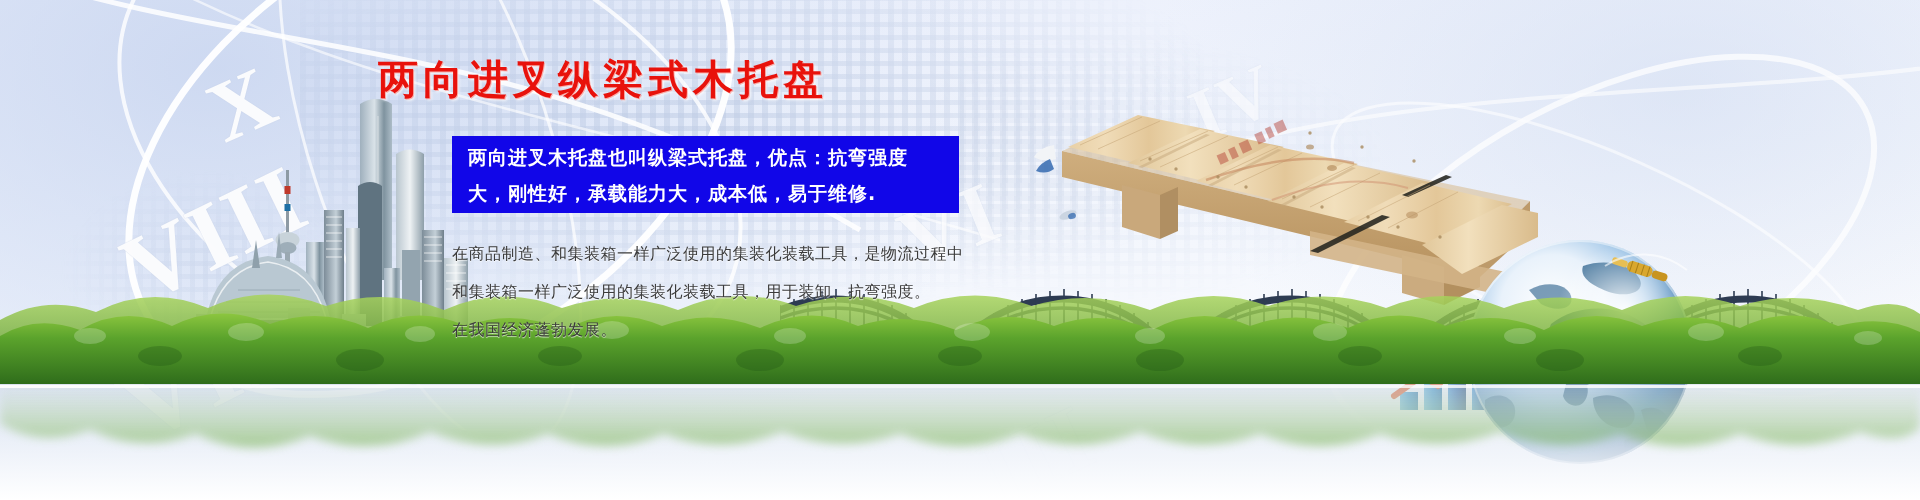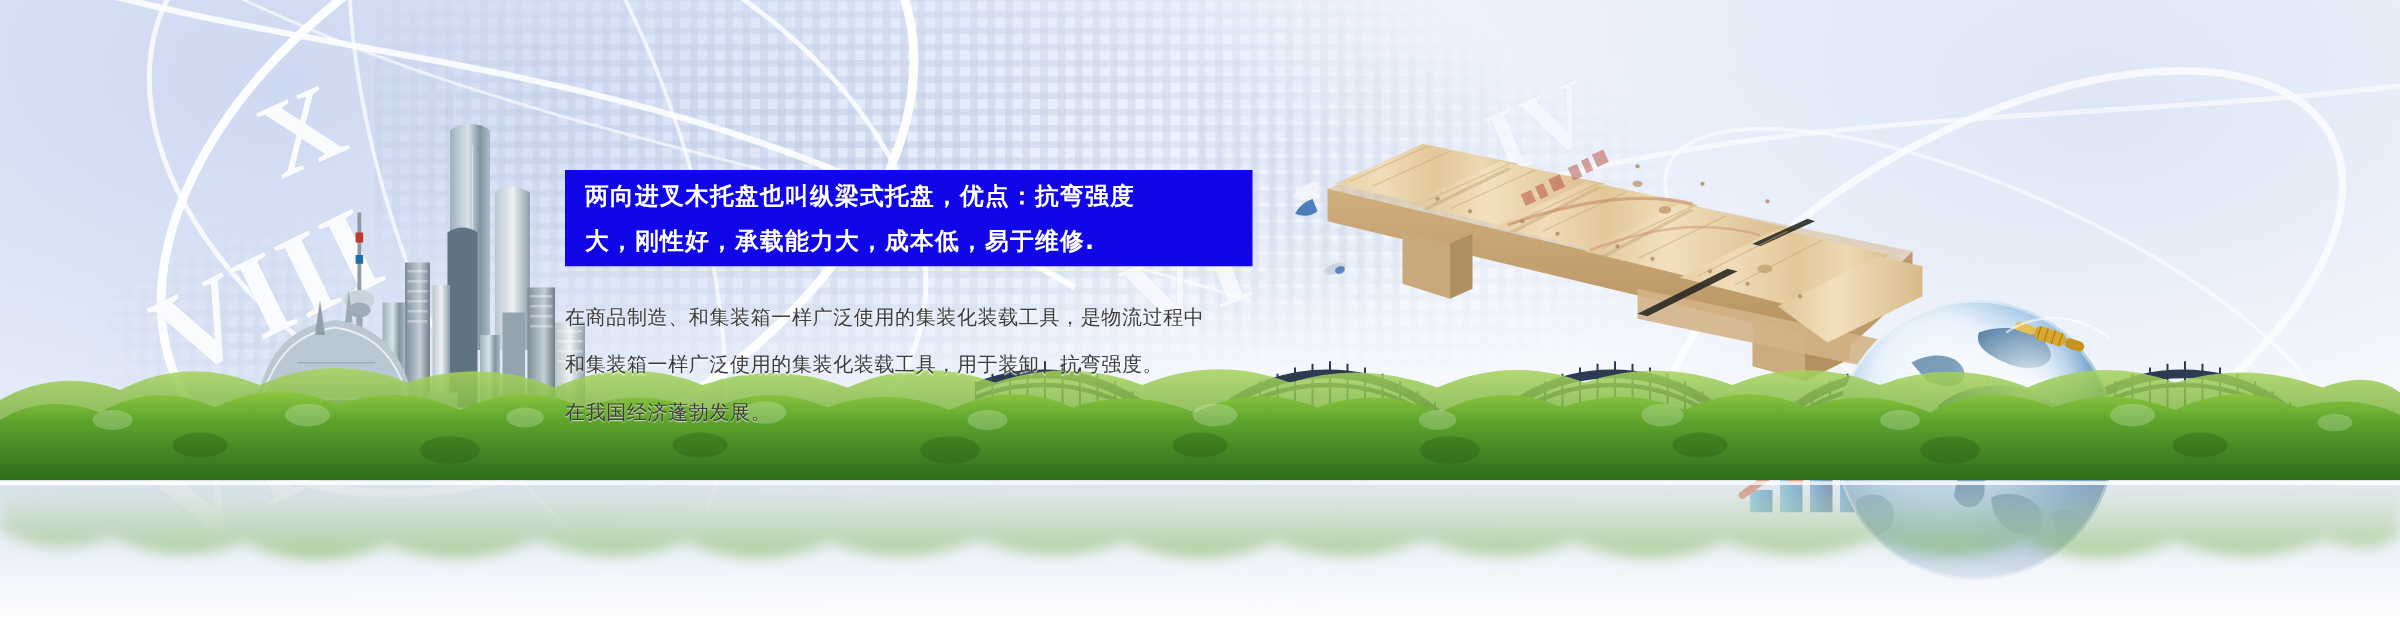"两向进叉纵梁式木托盘" div.headline { html: none -> <div>两向进叉纵梁式木托盘</div> }
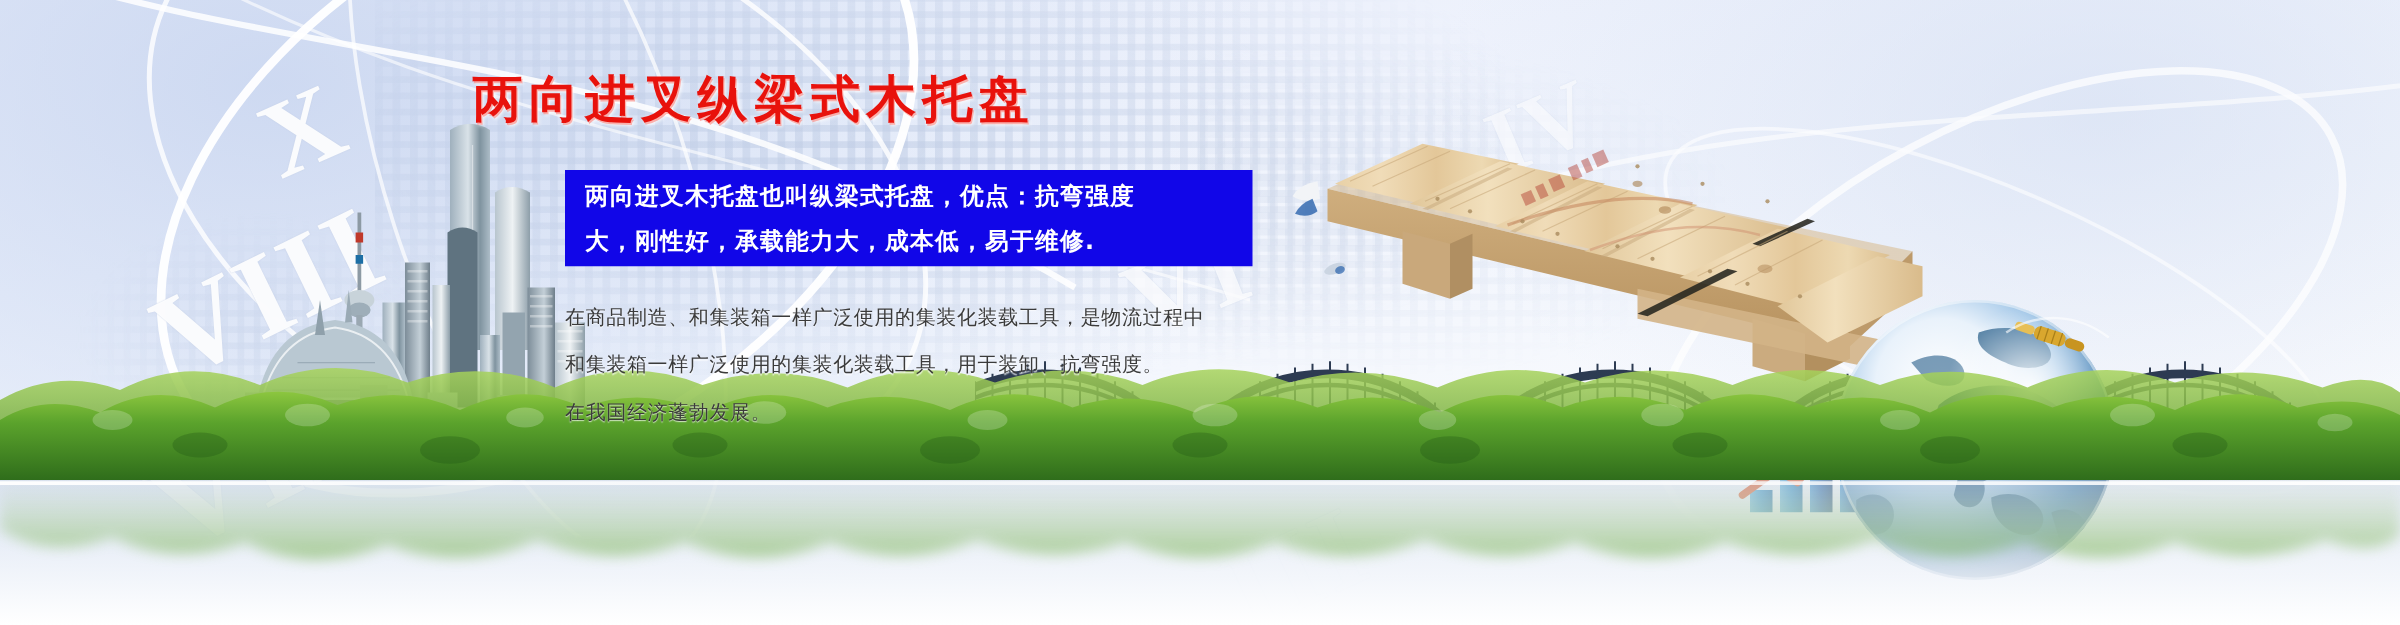"两向进叉木托盘也叫纵梁式托盘，优点：抗弯强度" .bluebox { width: 550px -> 507px }
